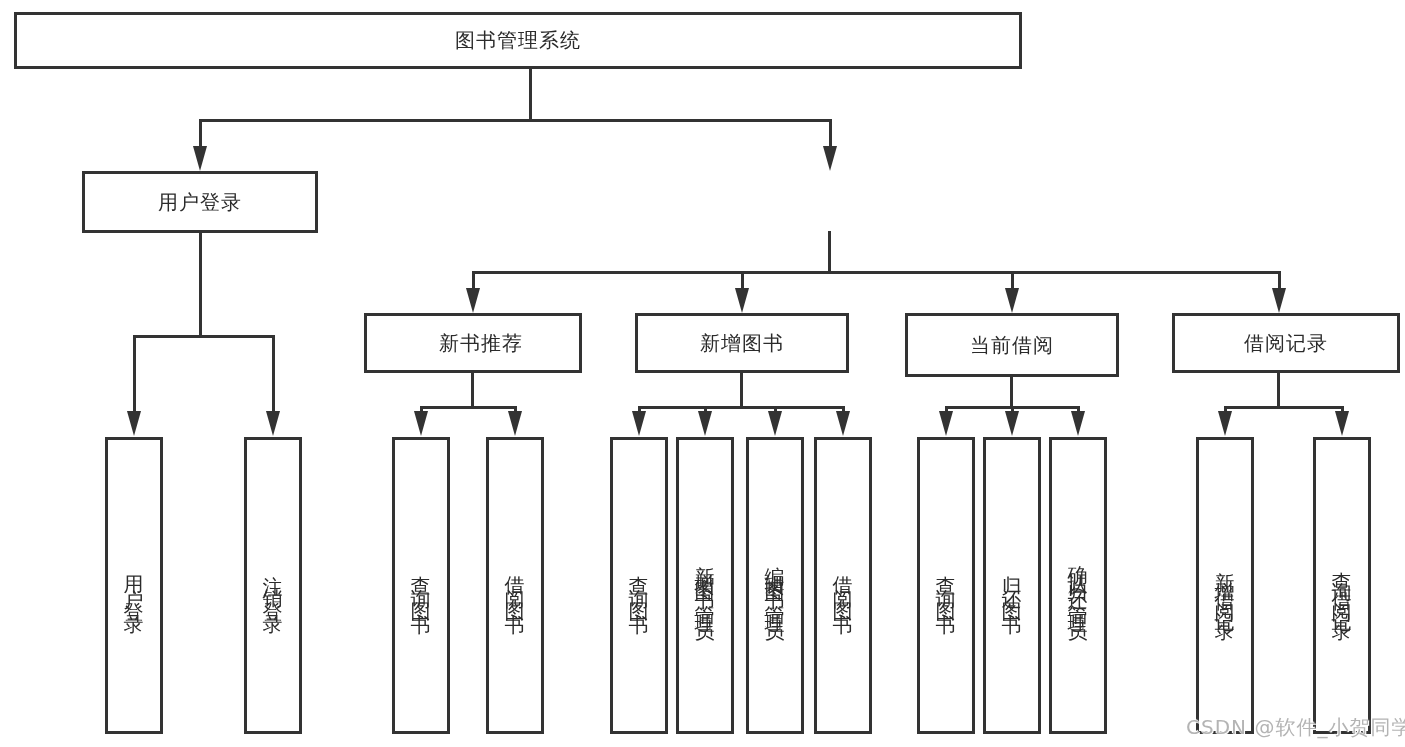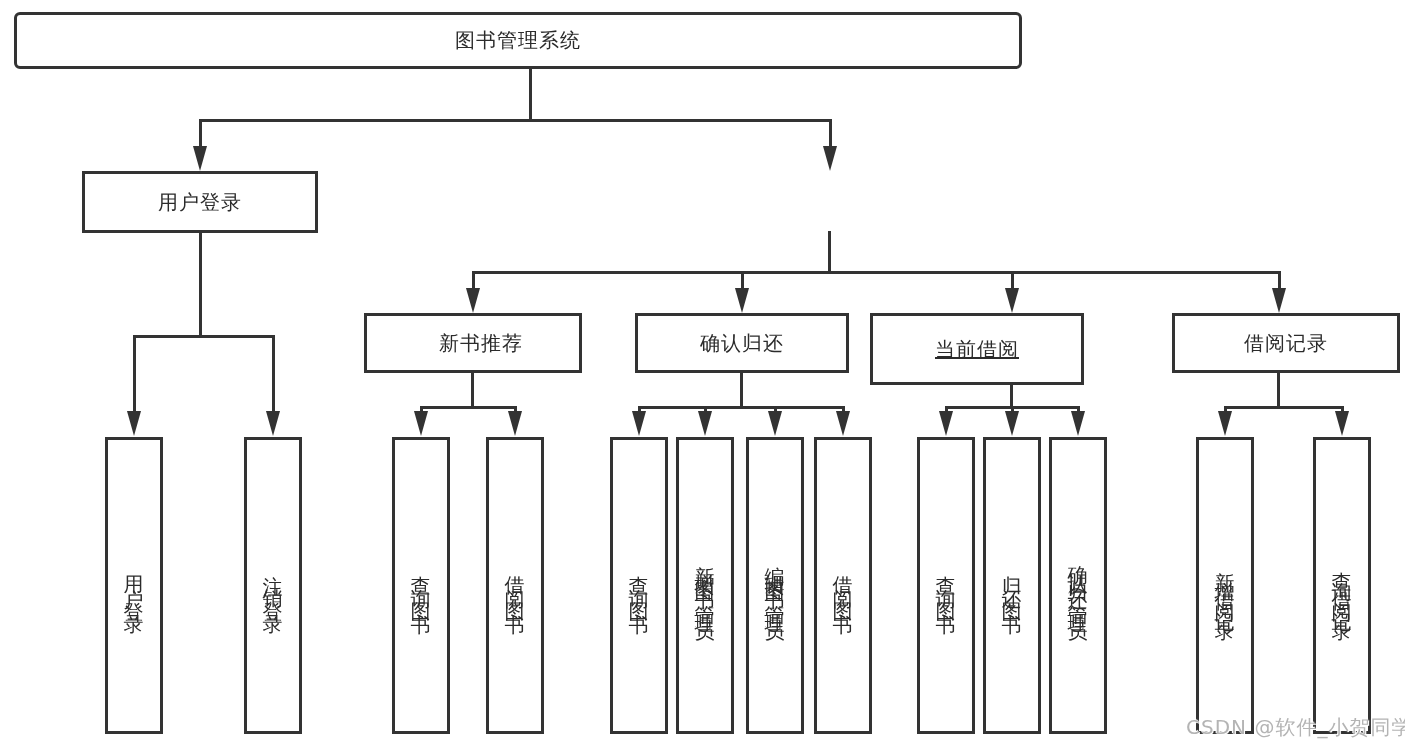"图书管理系统" div.node { border-radius: 6px -> none }
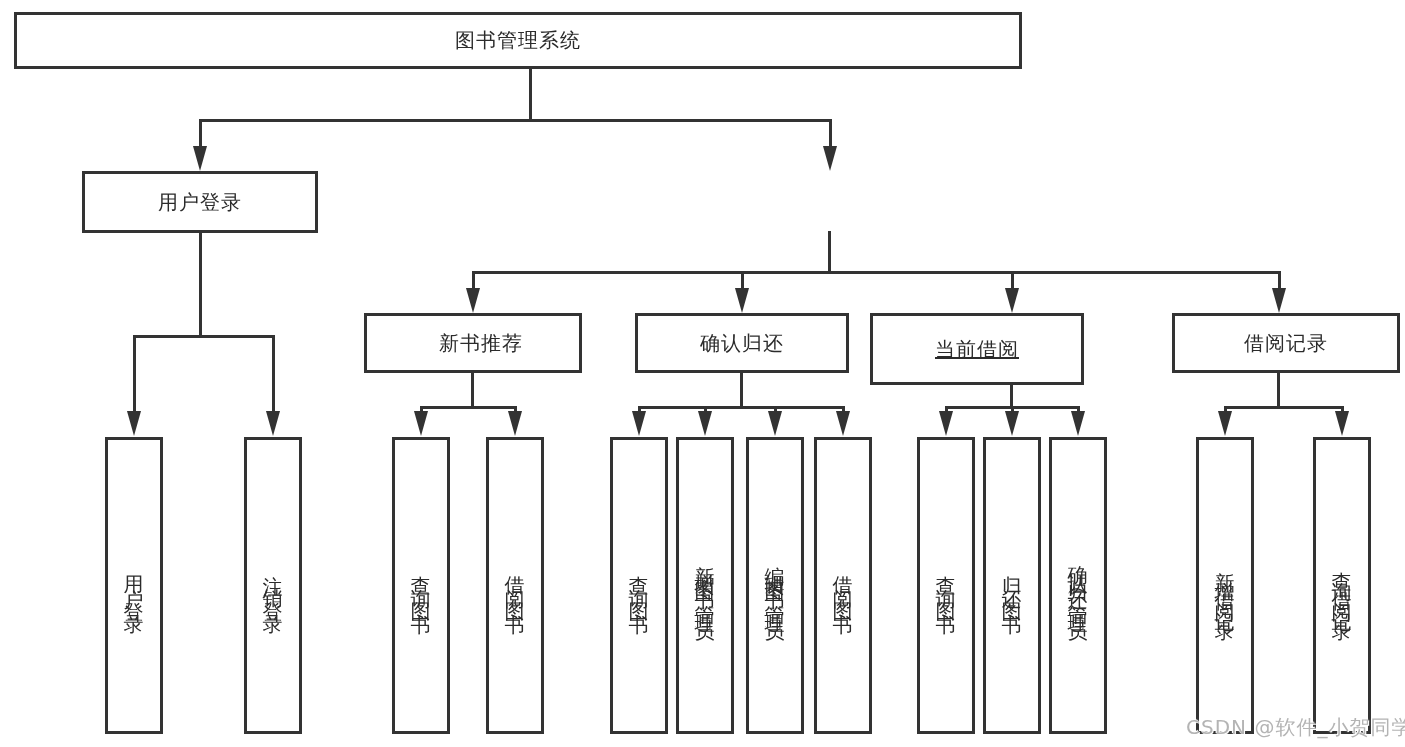"确认归还" span { text: 确认归还 -> 新增图书 }
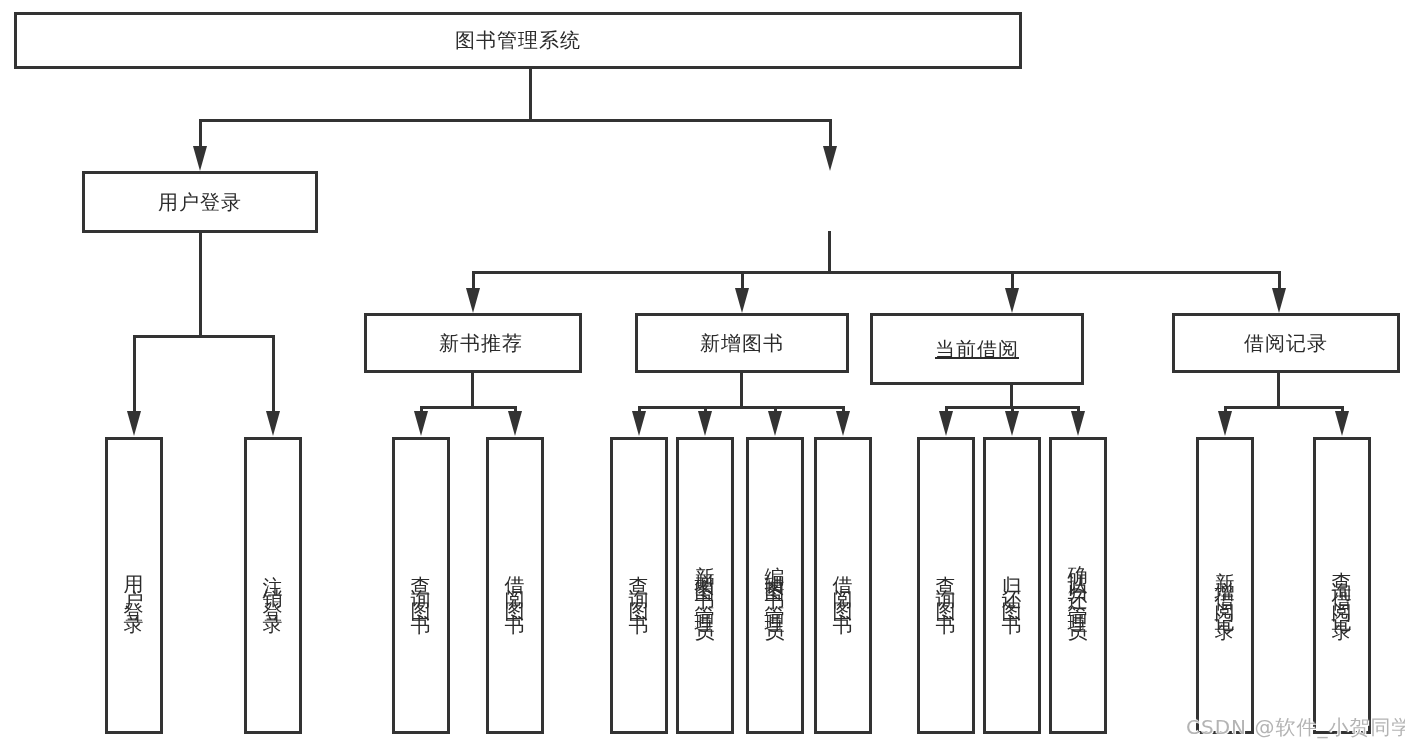"当前借阅" div.node { height: 72px -> 64px; left: 870px -> 905px; text-decoration: underline -> none }
